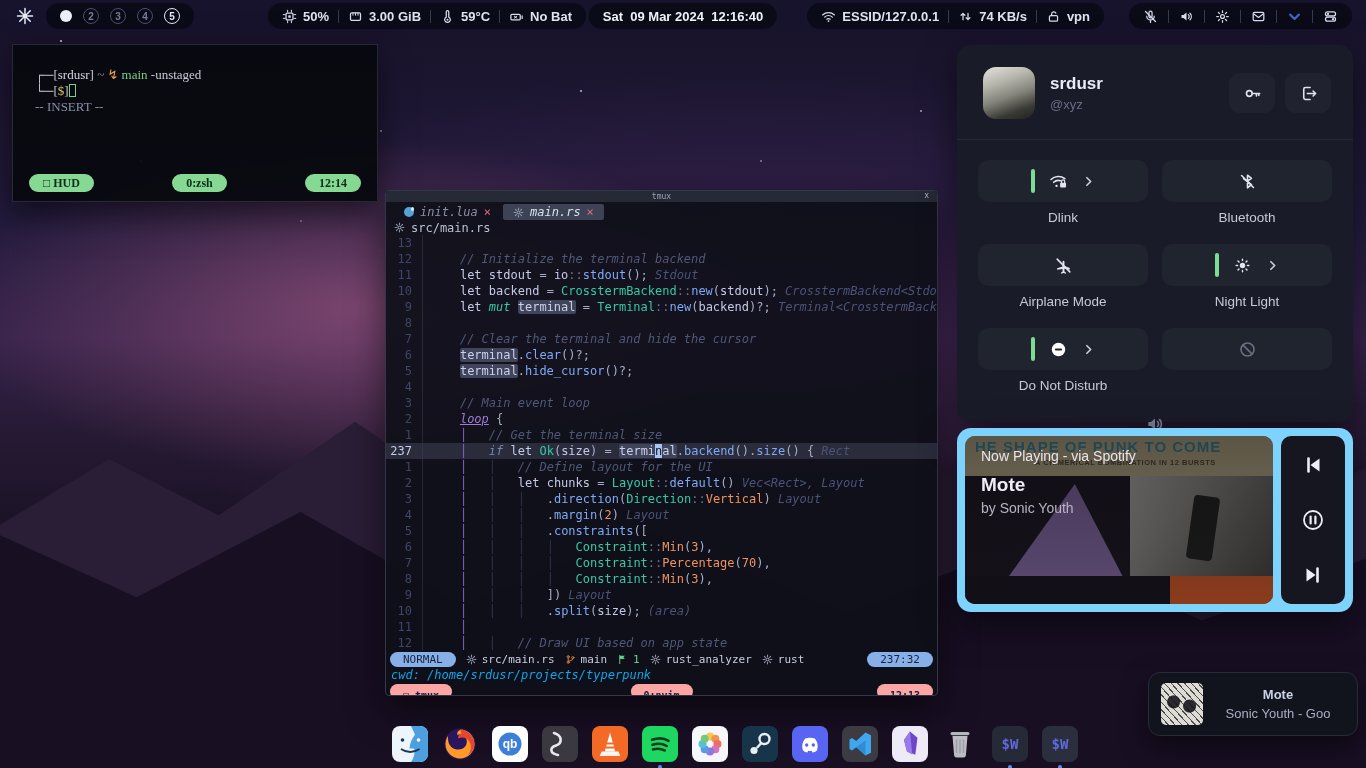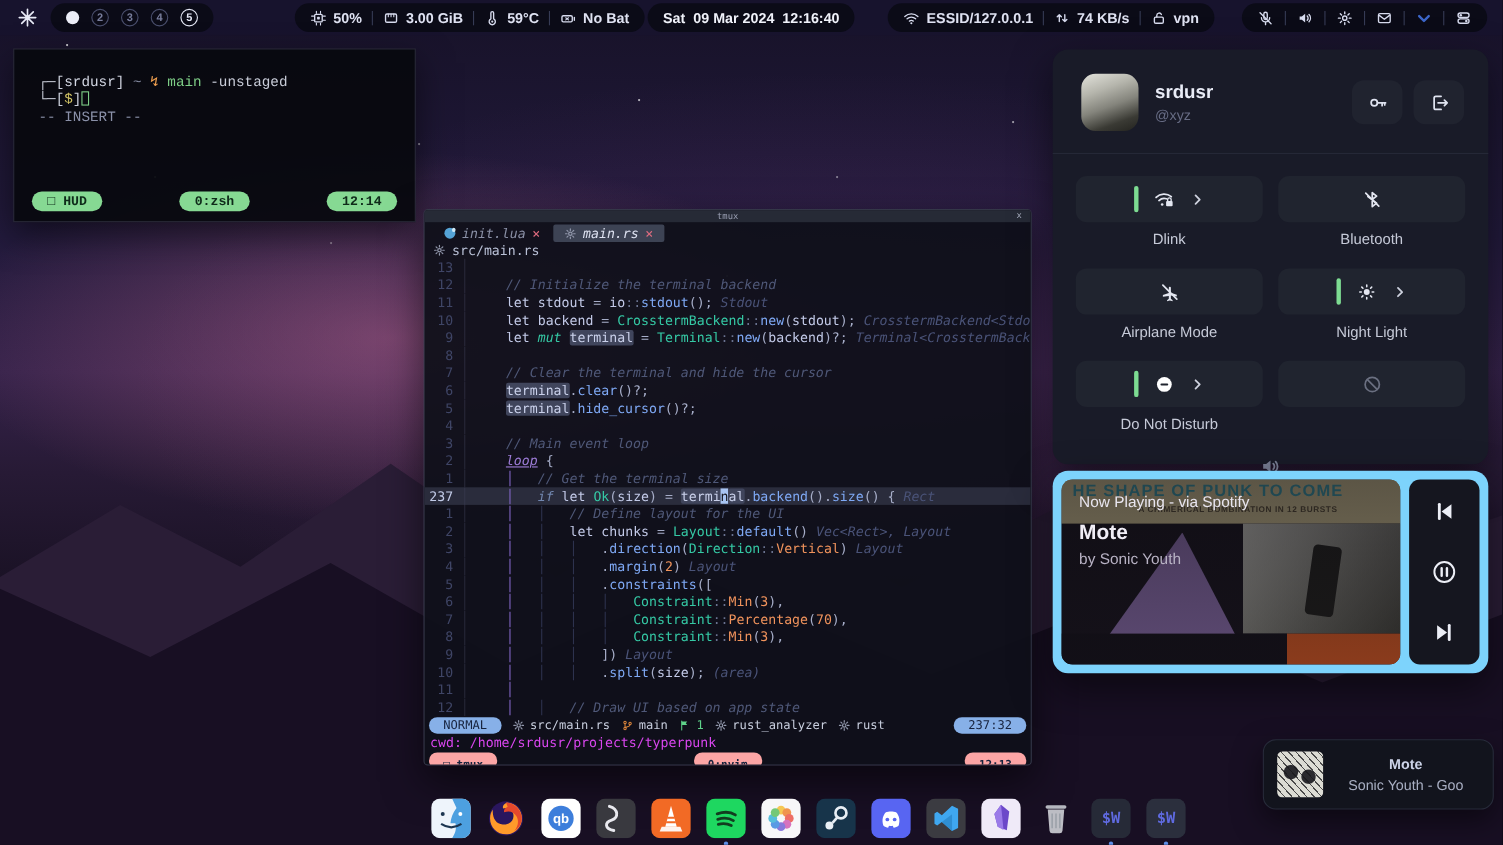"┌─[srdusr] ~ ↯ main -unstaged" .hud { font-family: Liberation Mono, monospace -> Liberation Serif, serif }
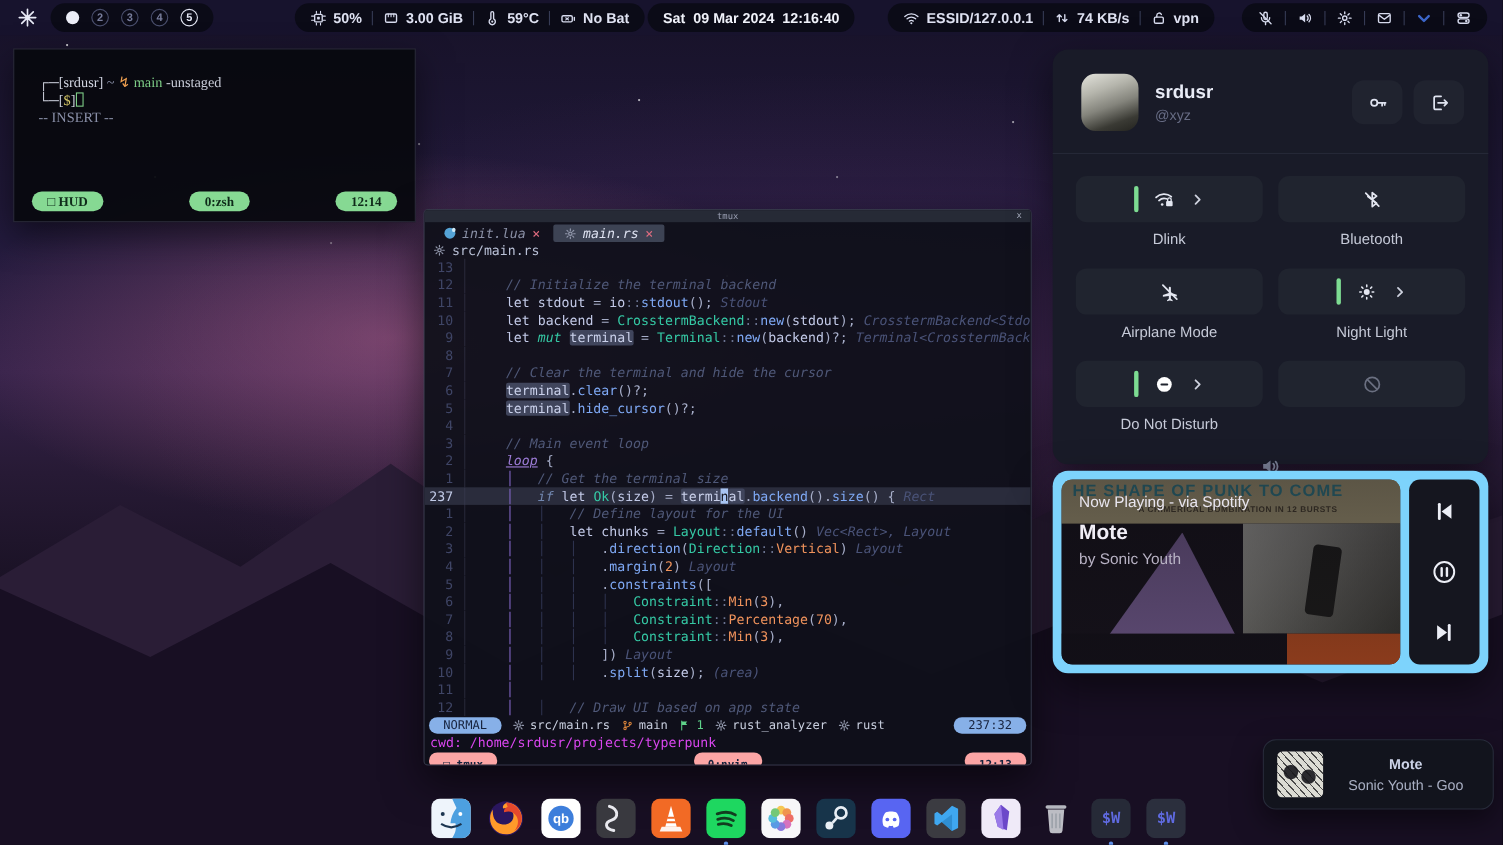"cwd: /home/srdusr/projects/typerpunk" .cmdline { color: #d946ef -> #0ea5e9; font-style: none -> italic }
